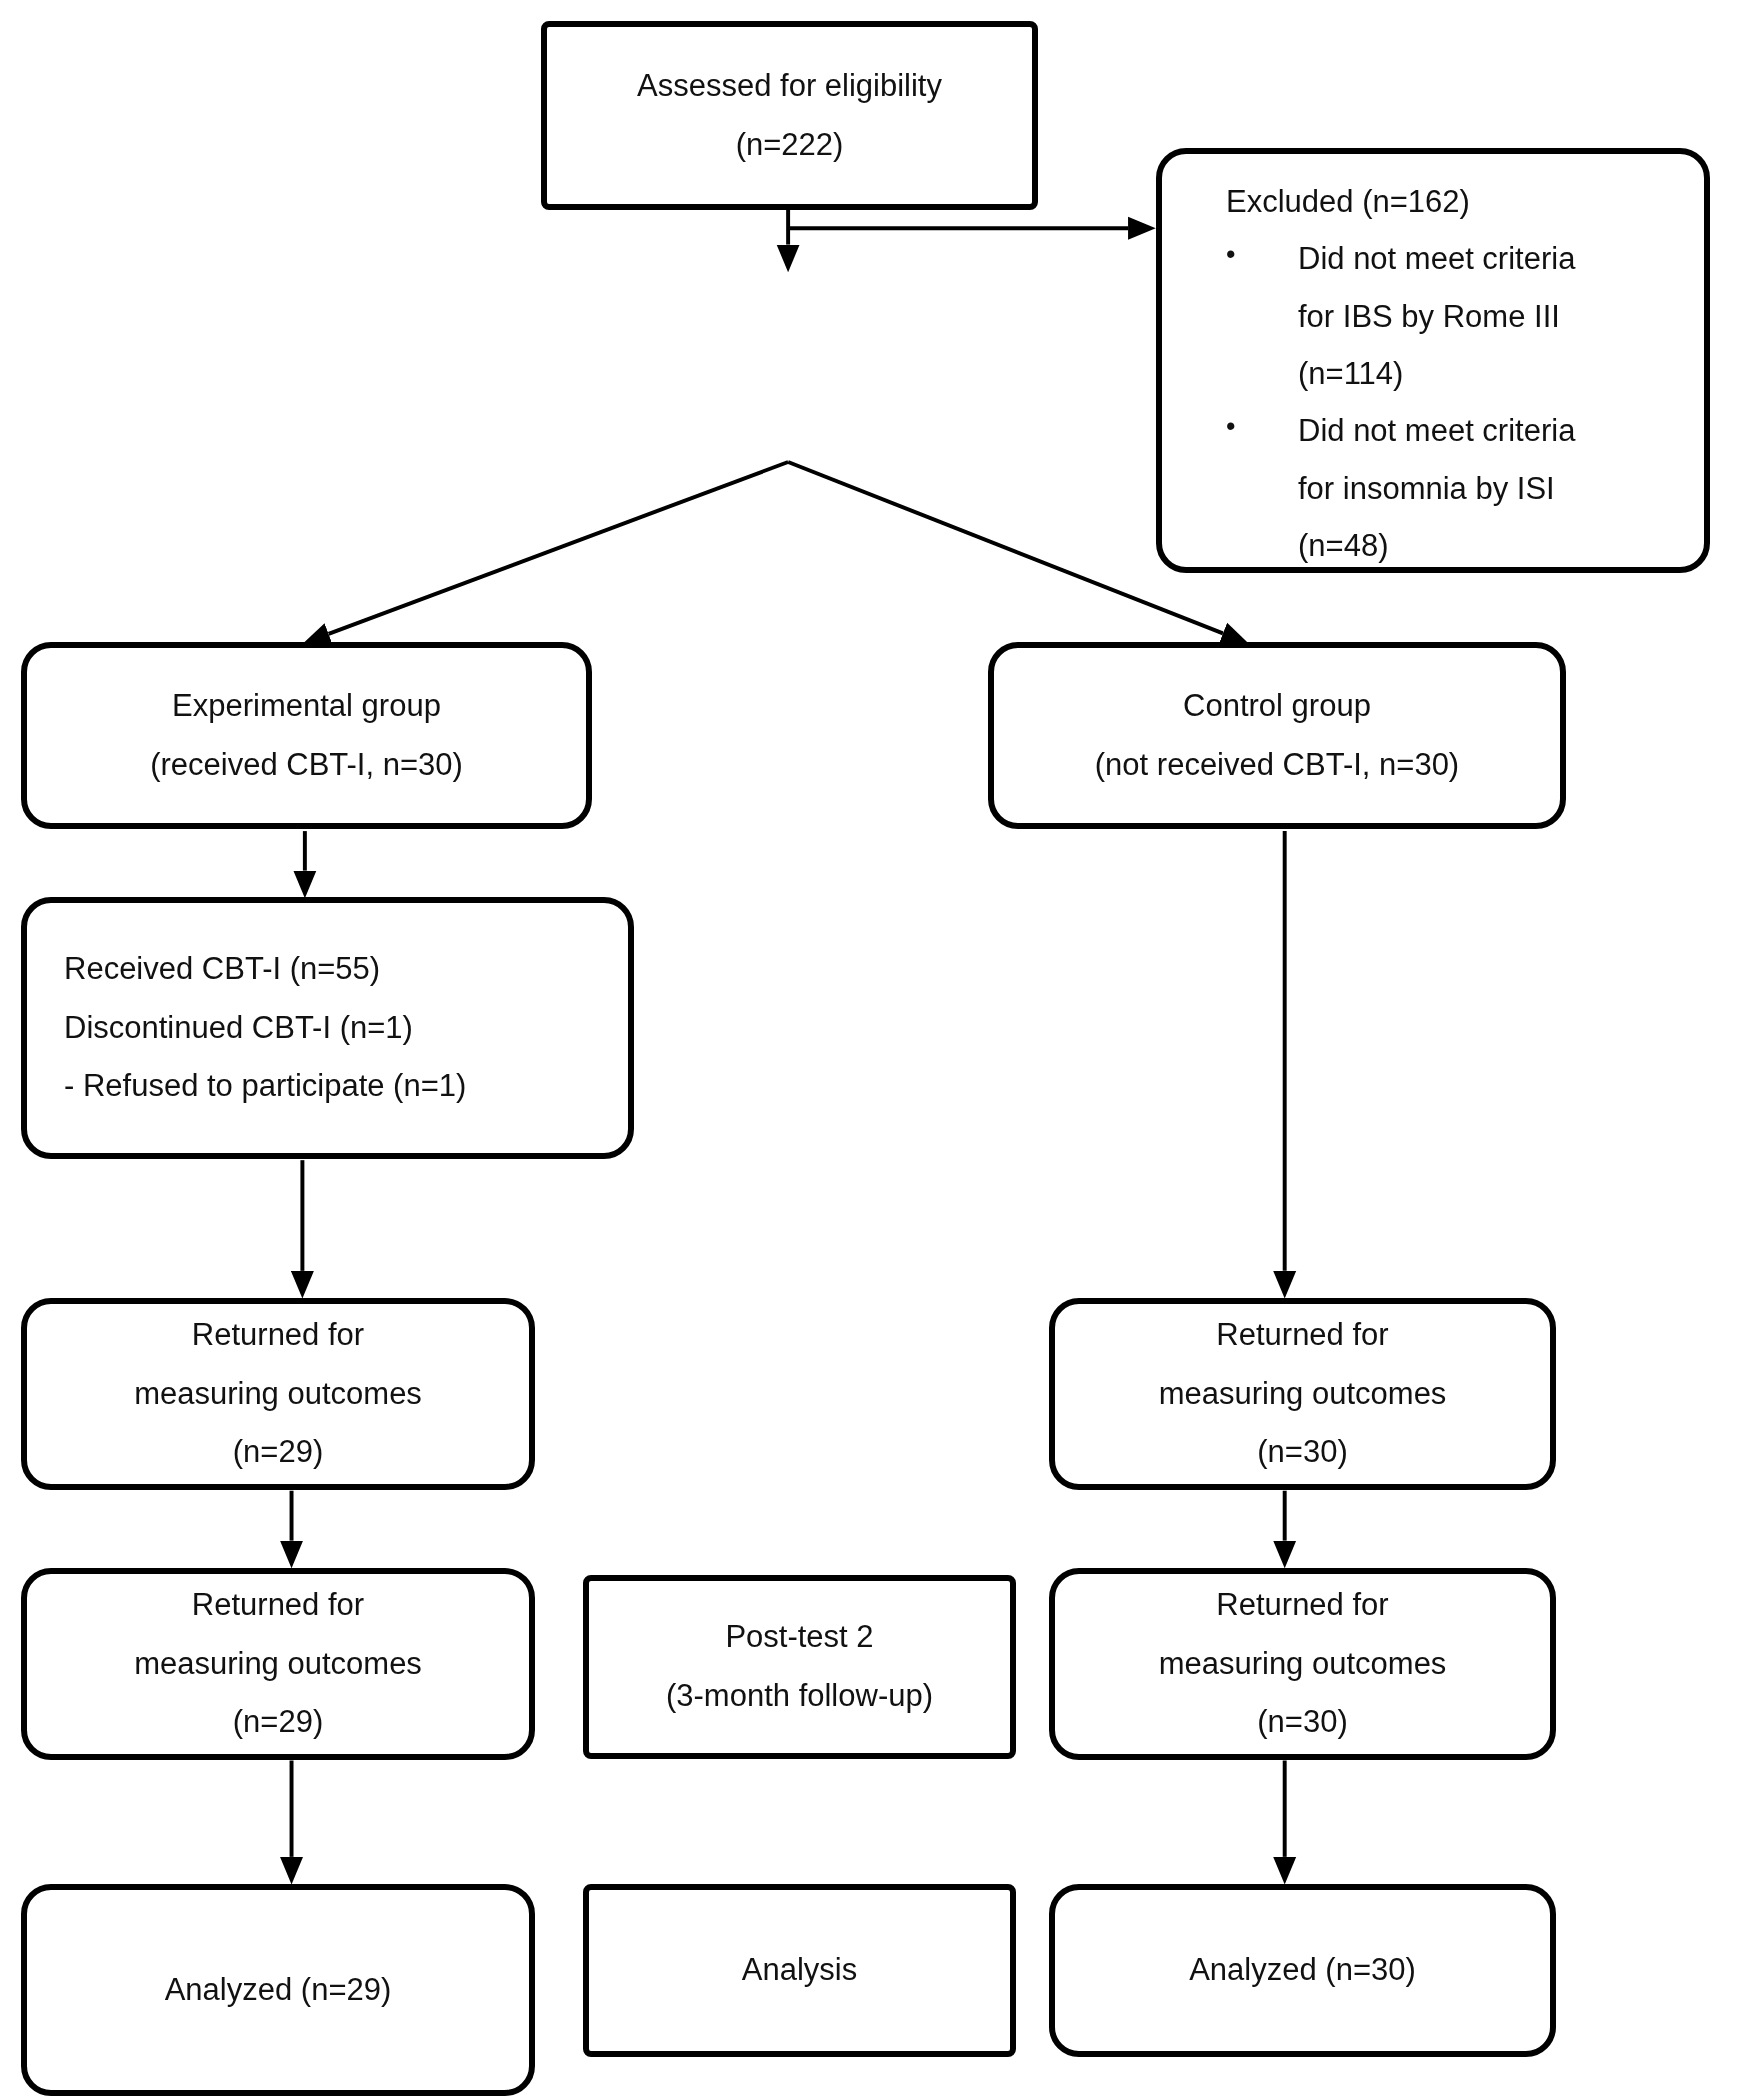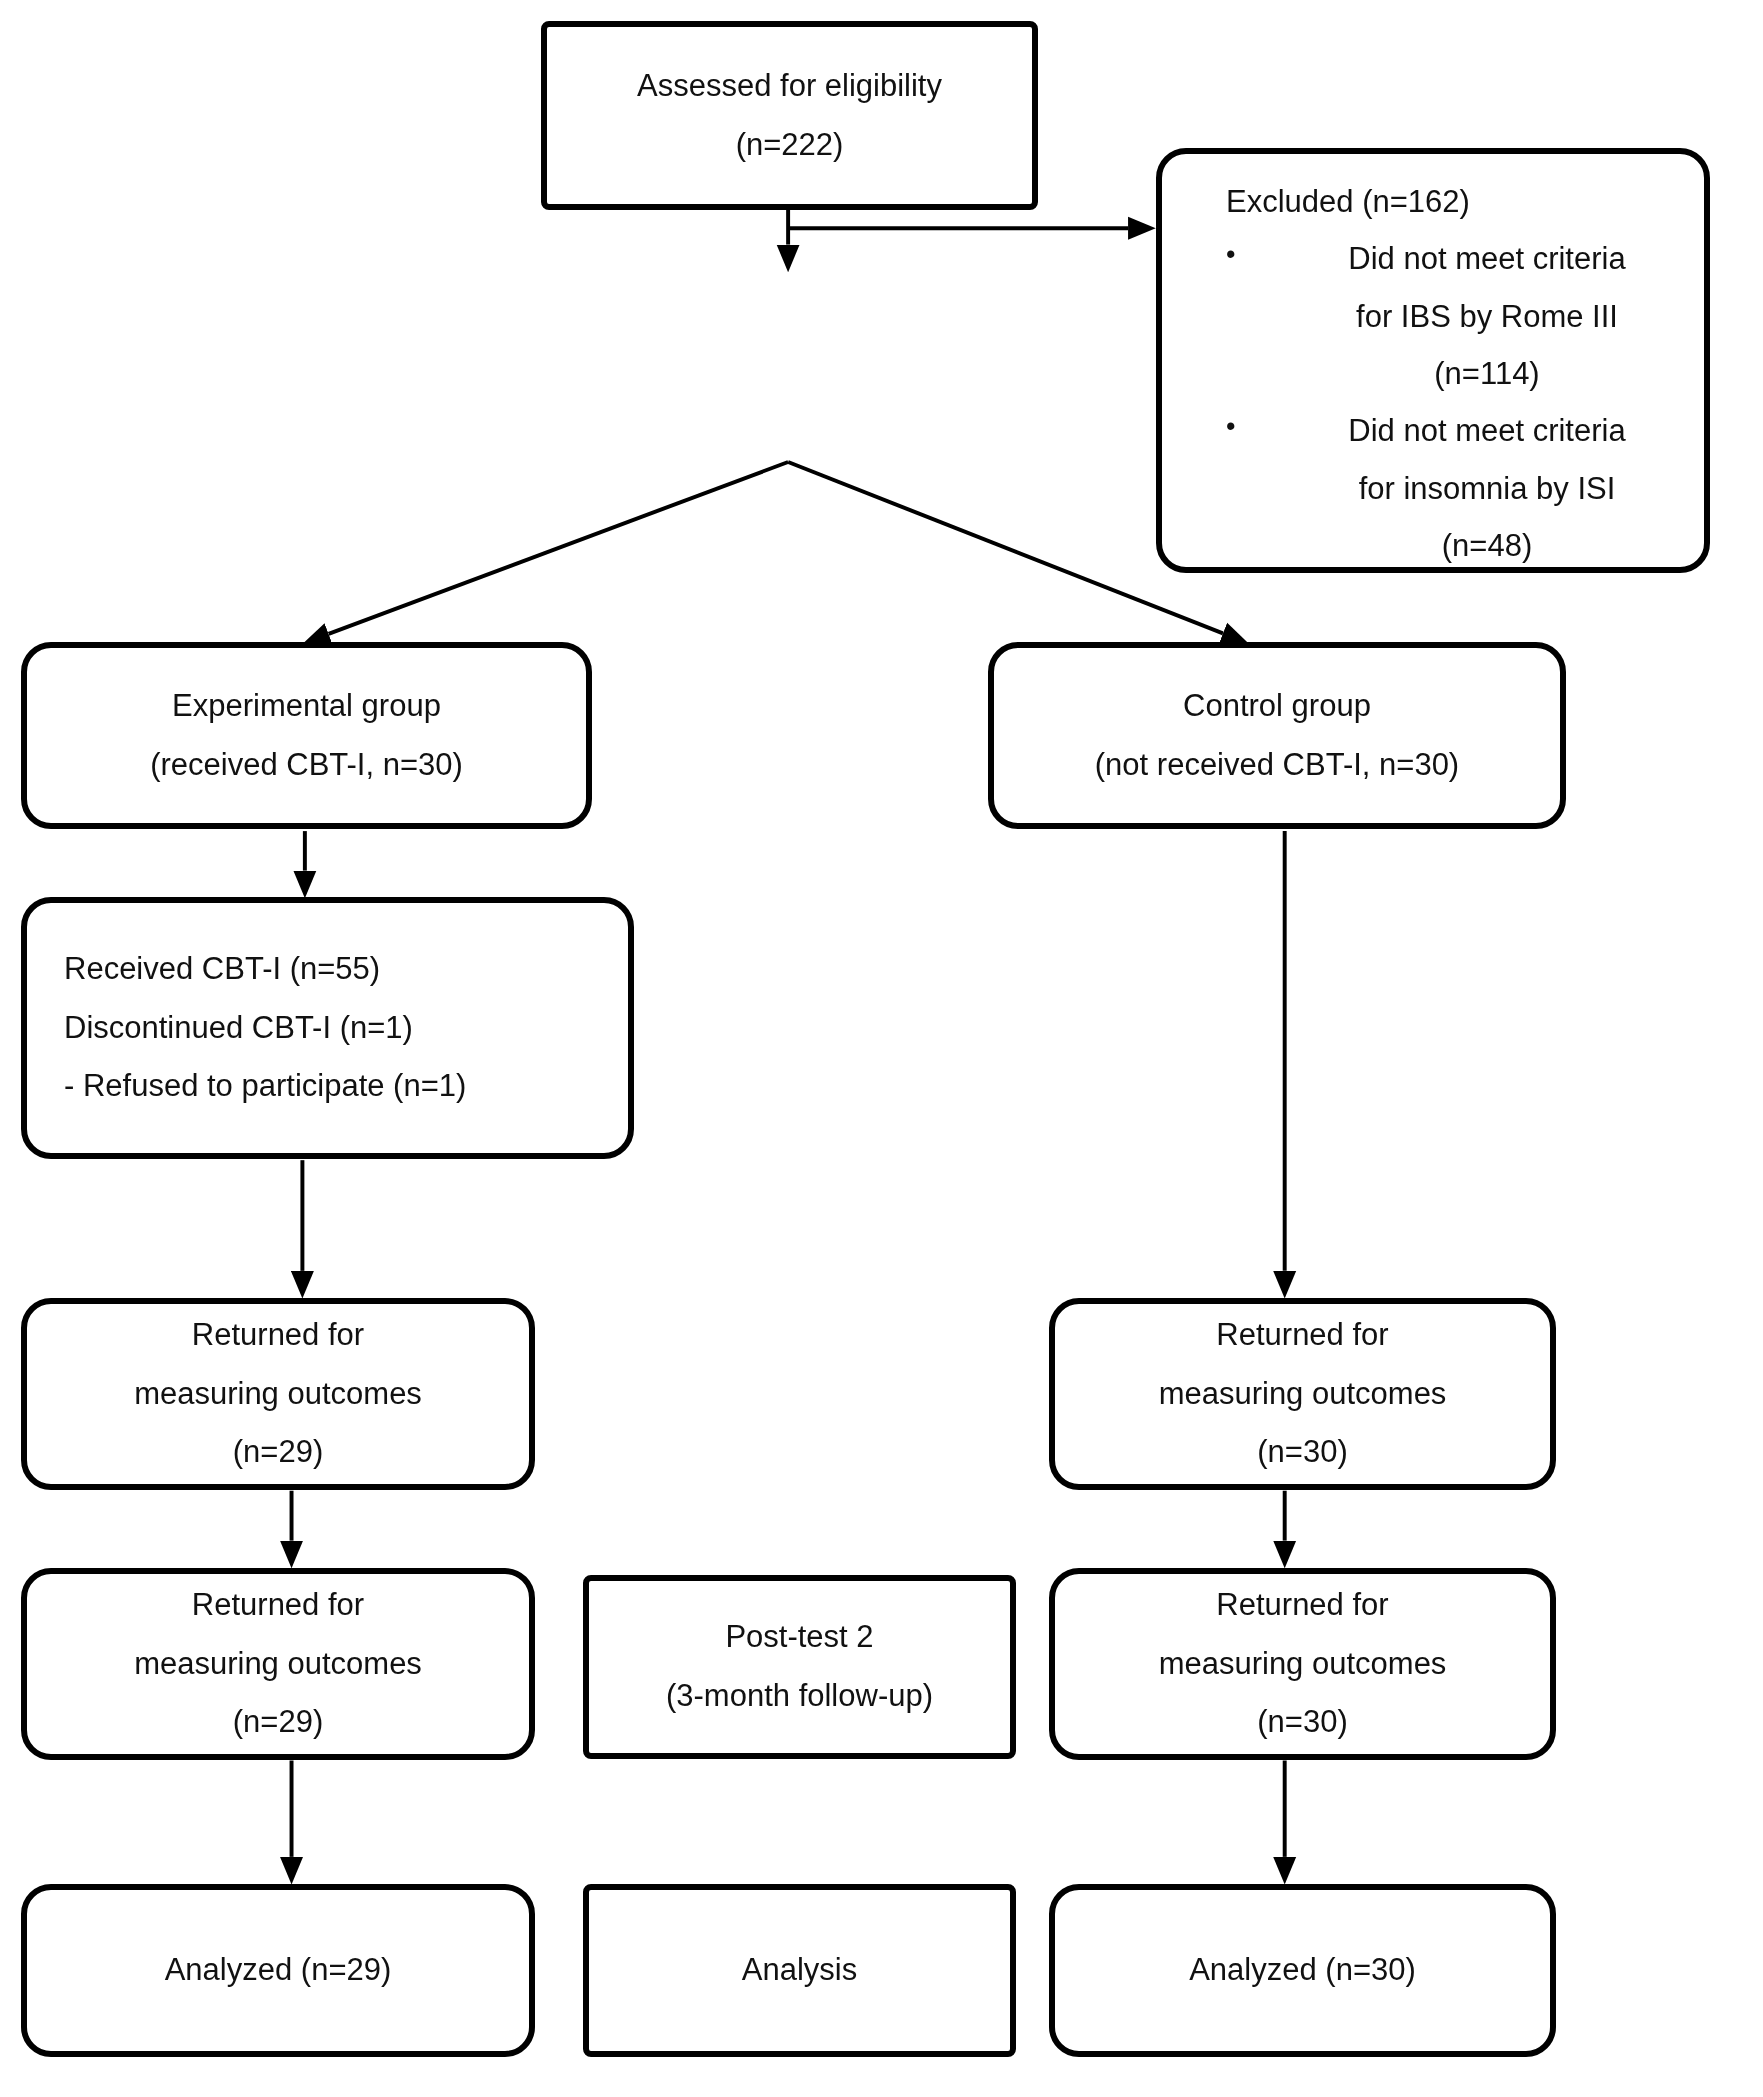"Did not meet criteria" .ex-text { text-align: center -> none }
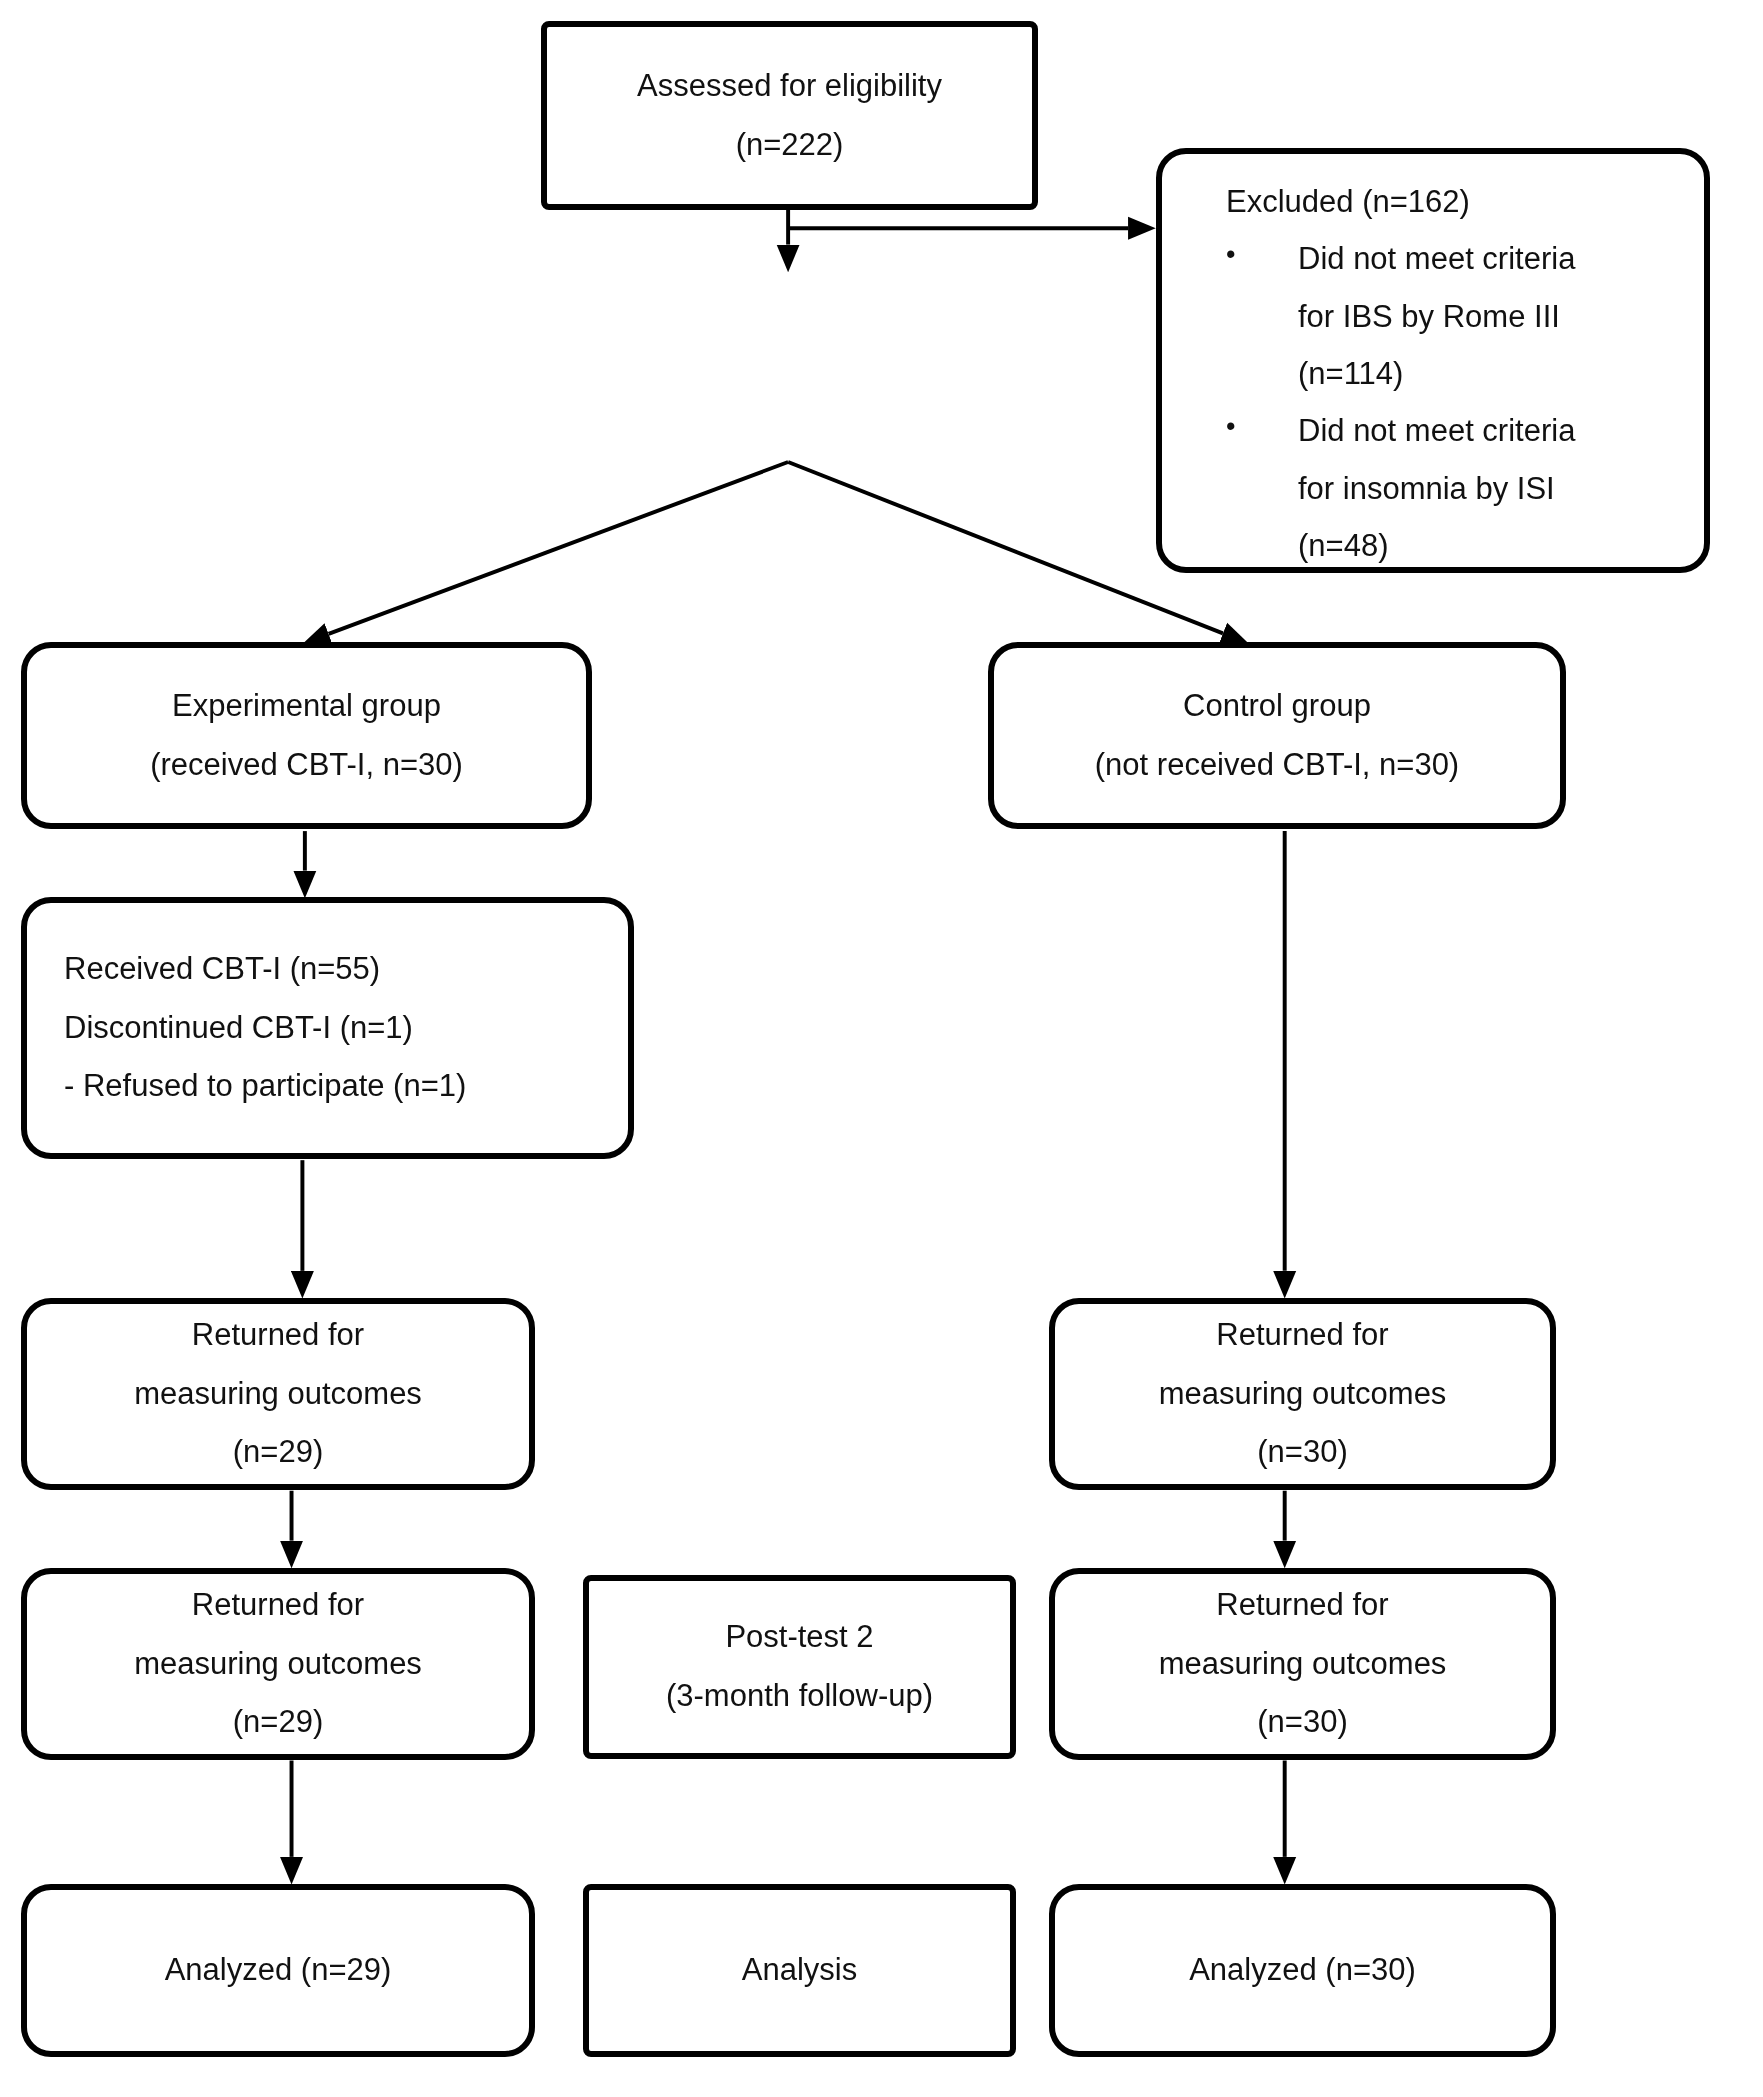"Analyzed (n=29)" div.box { height: 173px -> 212px }
